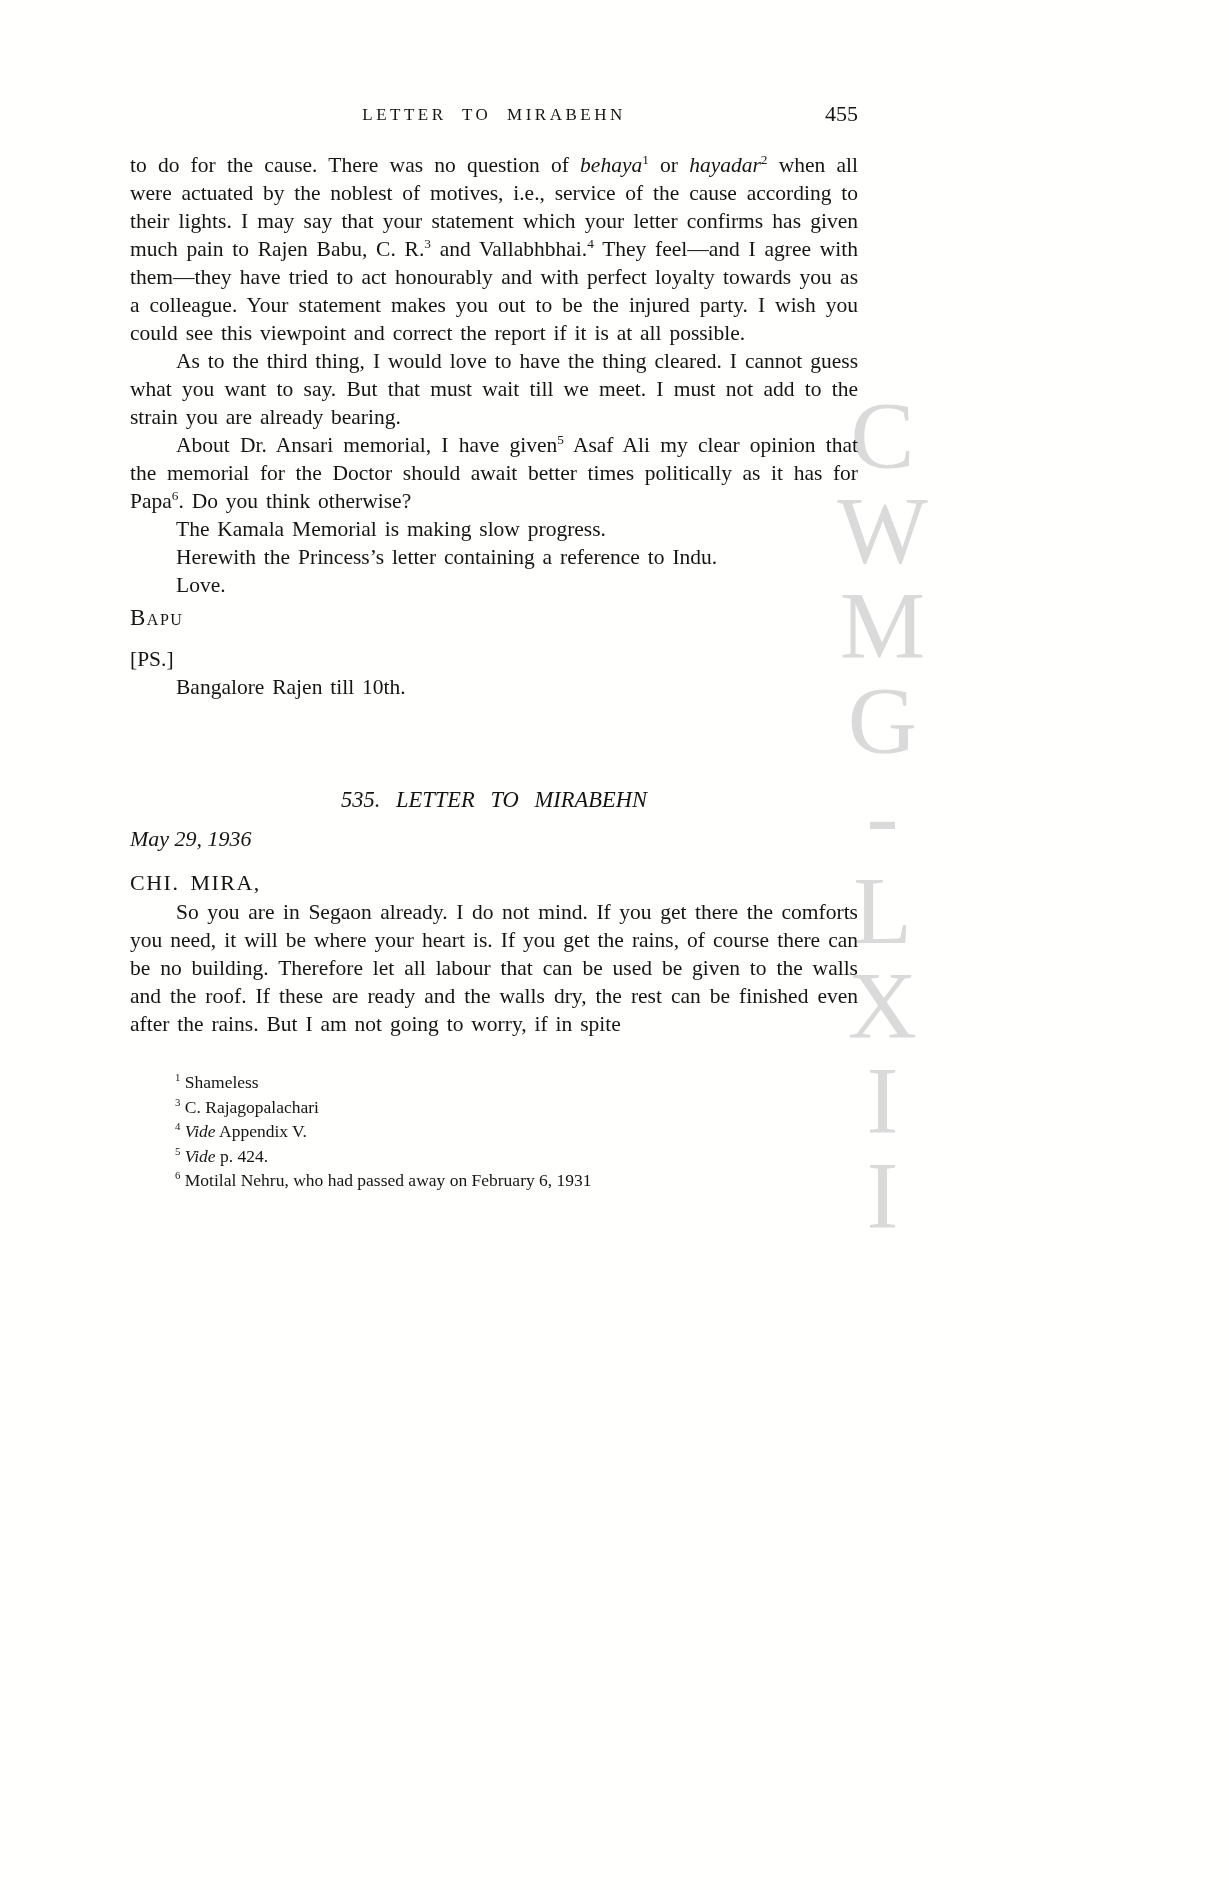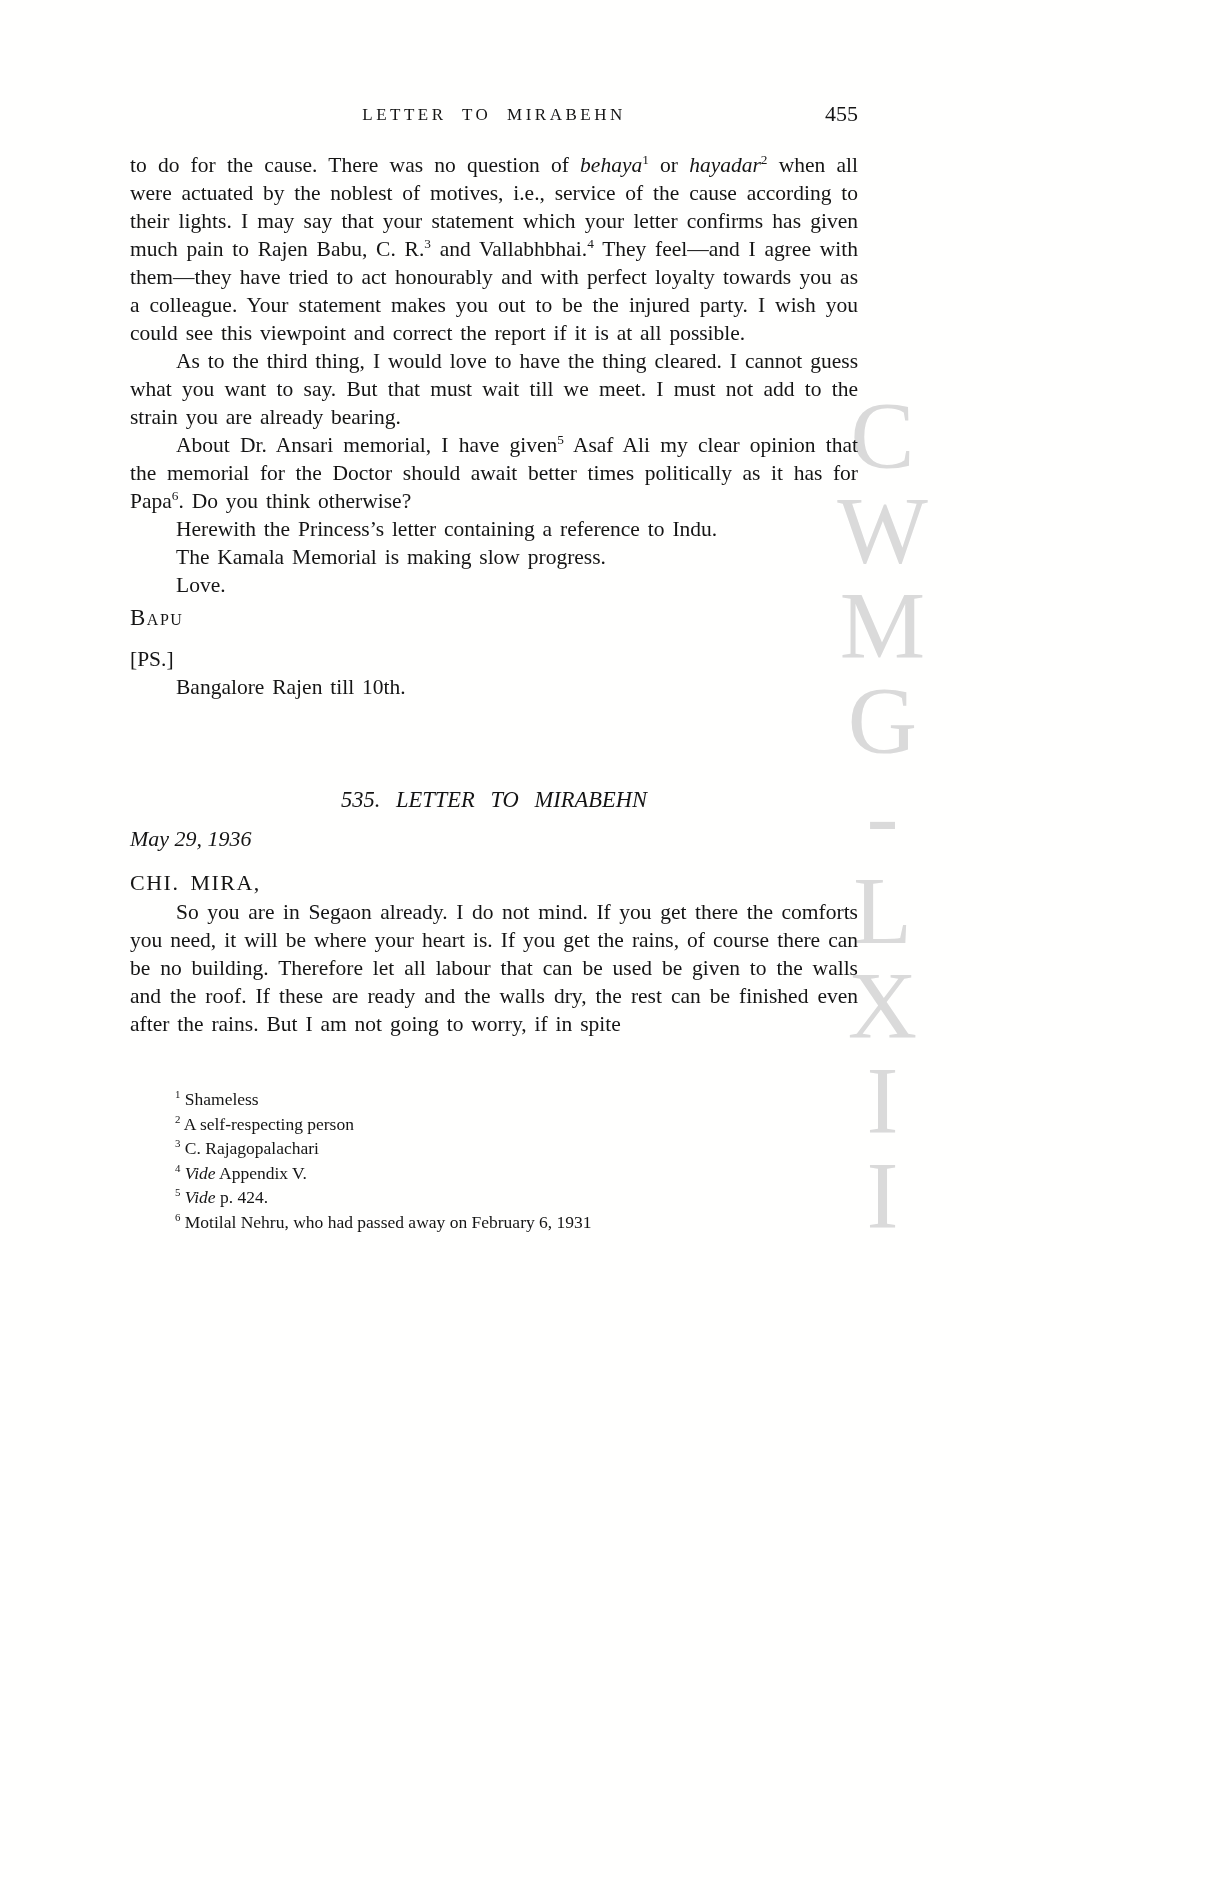"Herewith the Princess’s letter" p { order: before "The Kamala Memorial is making" -> after "The Kamala Memorial is making" }
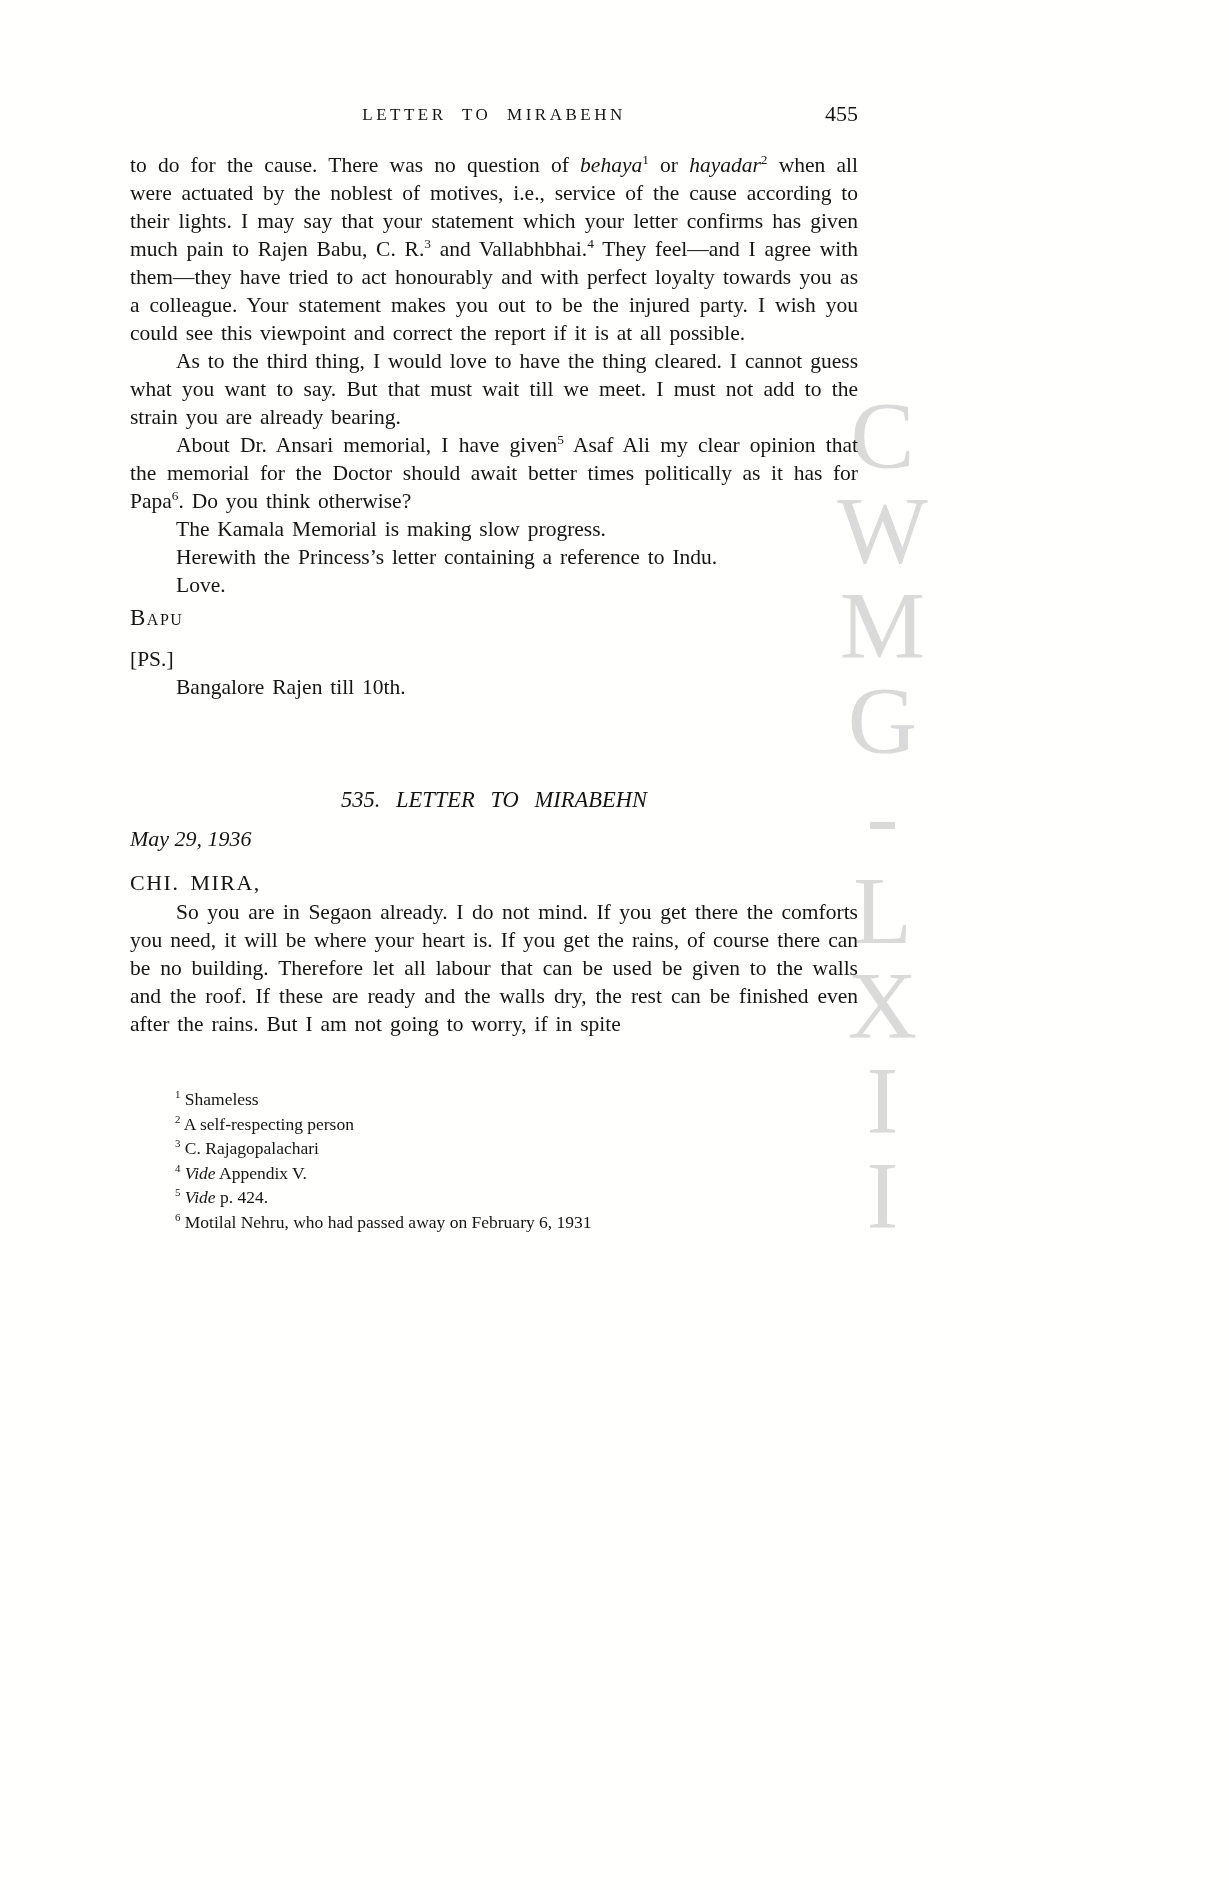"1 Shameless" .footnotes { margin-top: 49px -> 32px }
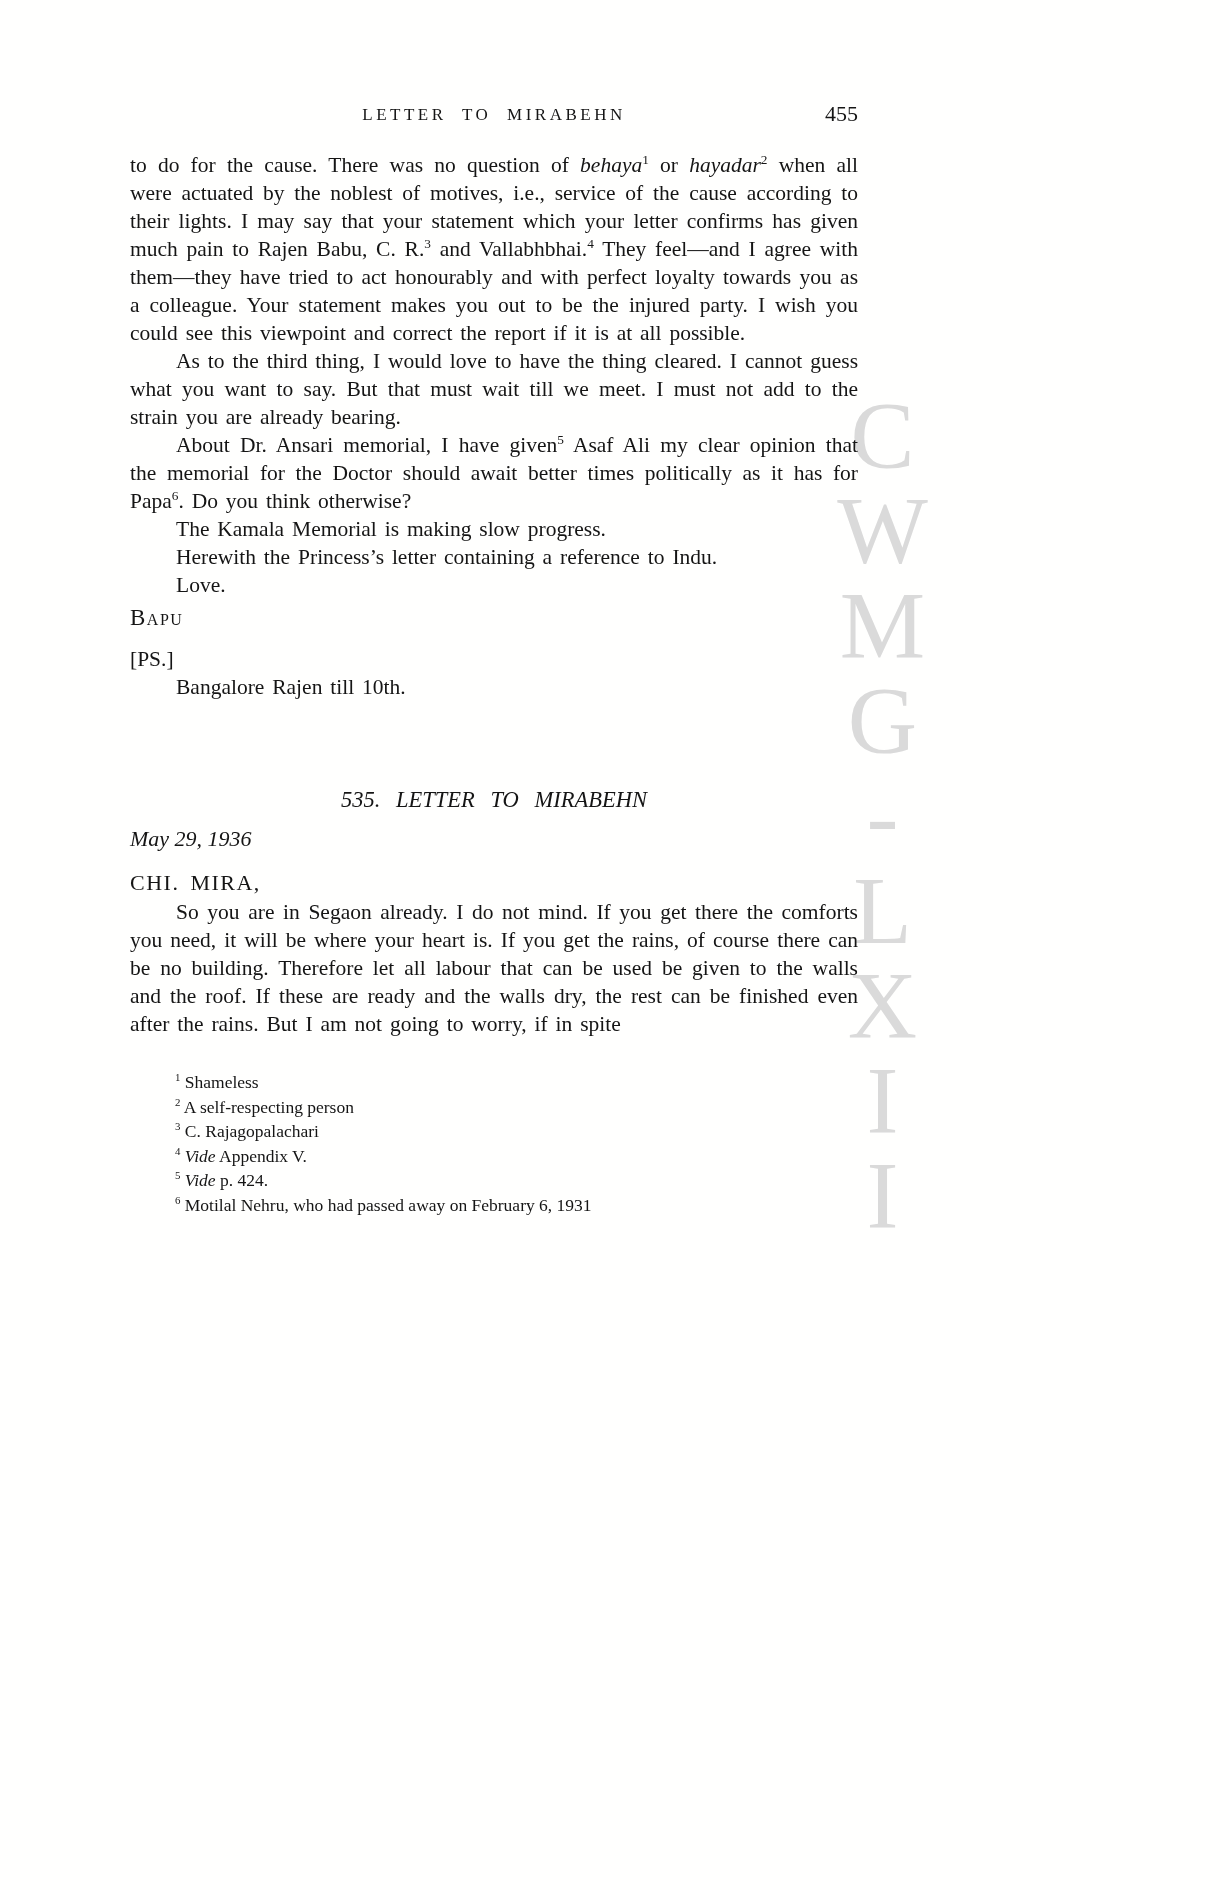"2 A self-respecting person" p.footnote { html: <p><sup>2</sup><span> A self-respecting person</span></p> -> none }
